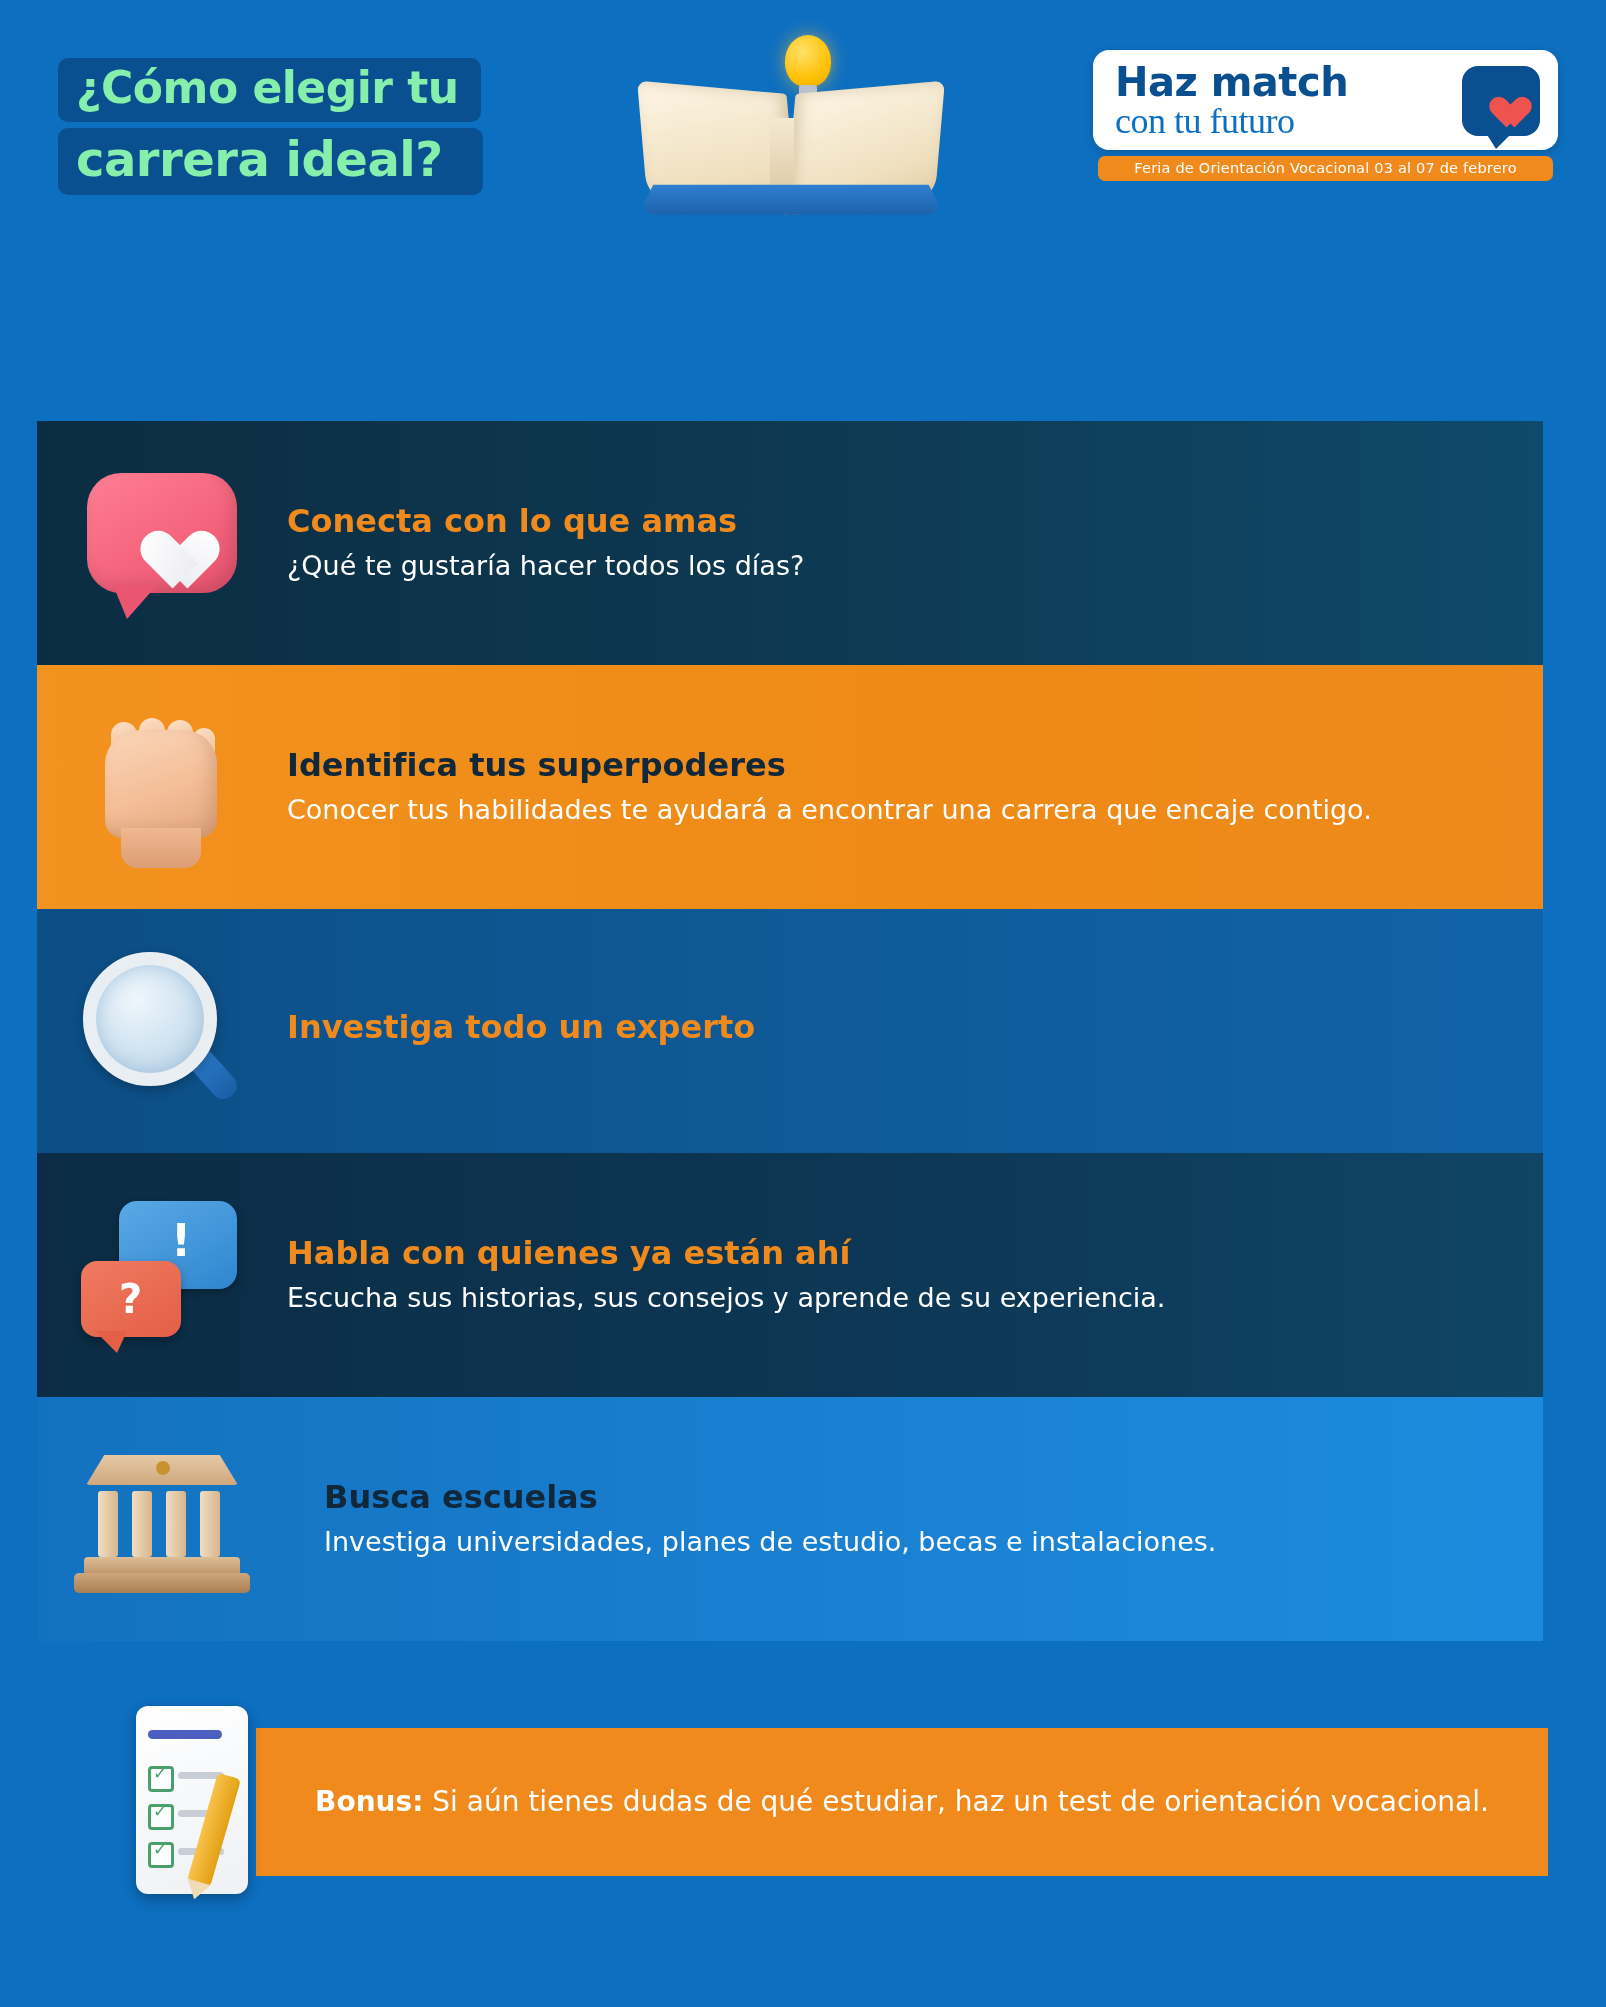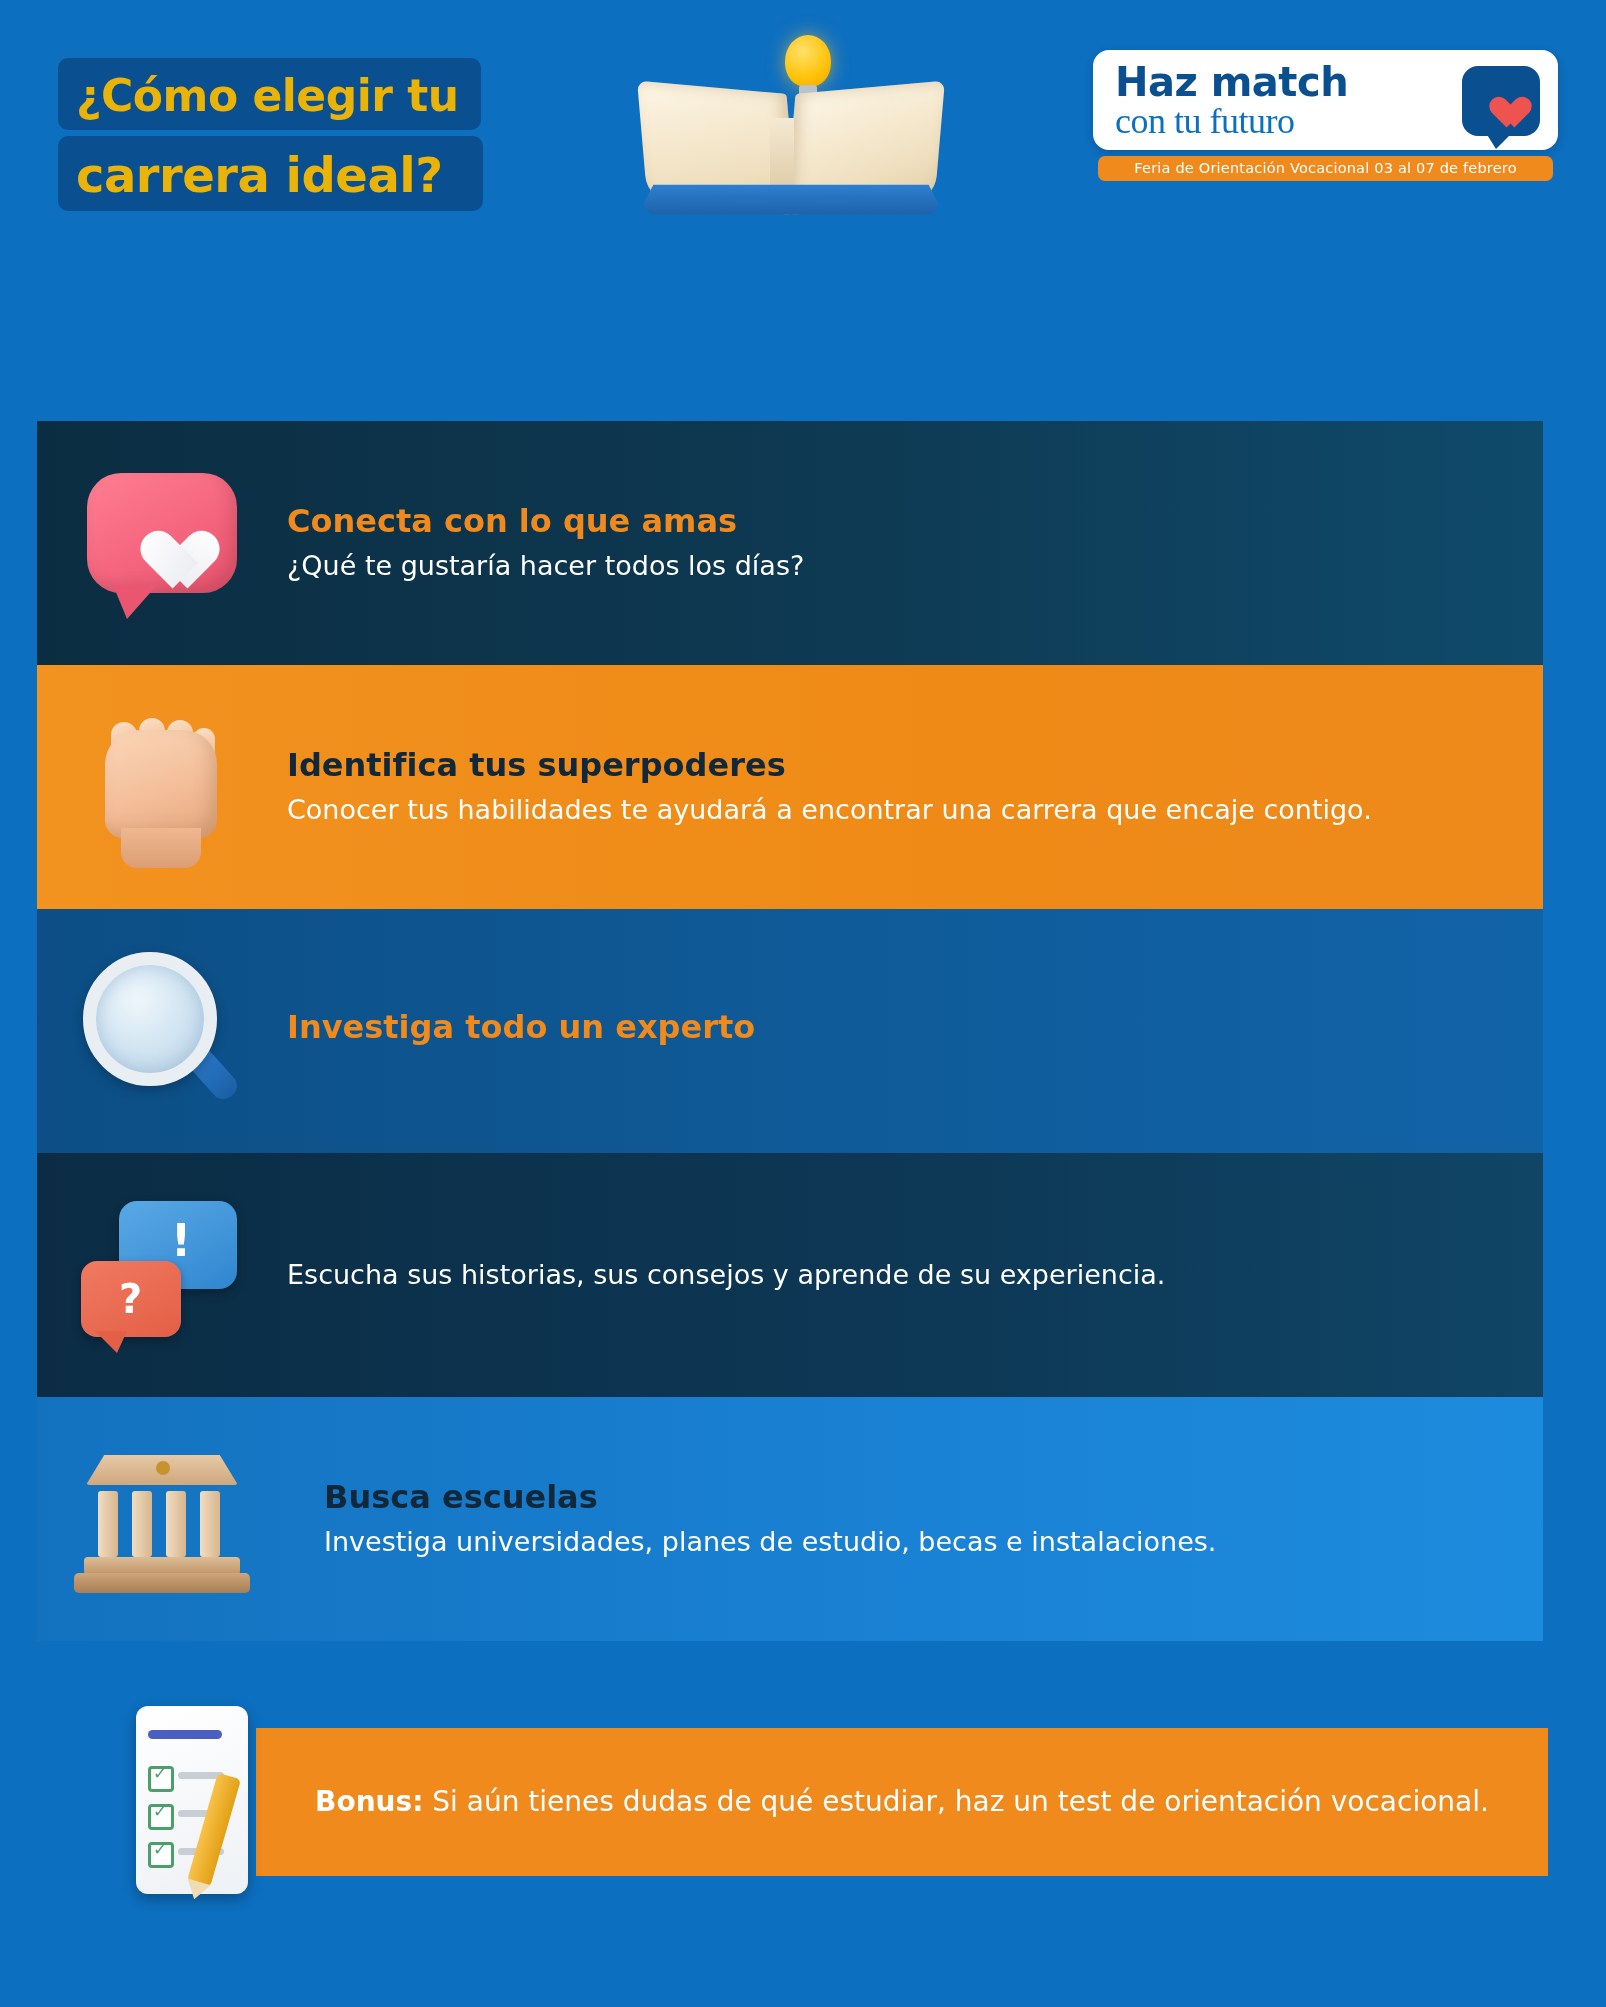"¿Cómo elegir tu" .title-line { color: #eab308 -> #86efac; padding: 14px 22px 10px 18px -> 6px 22px 10px 18px }
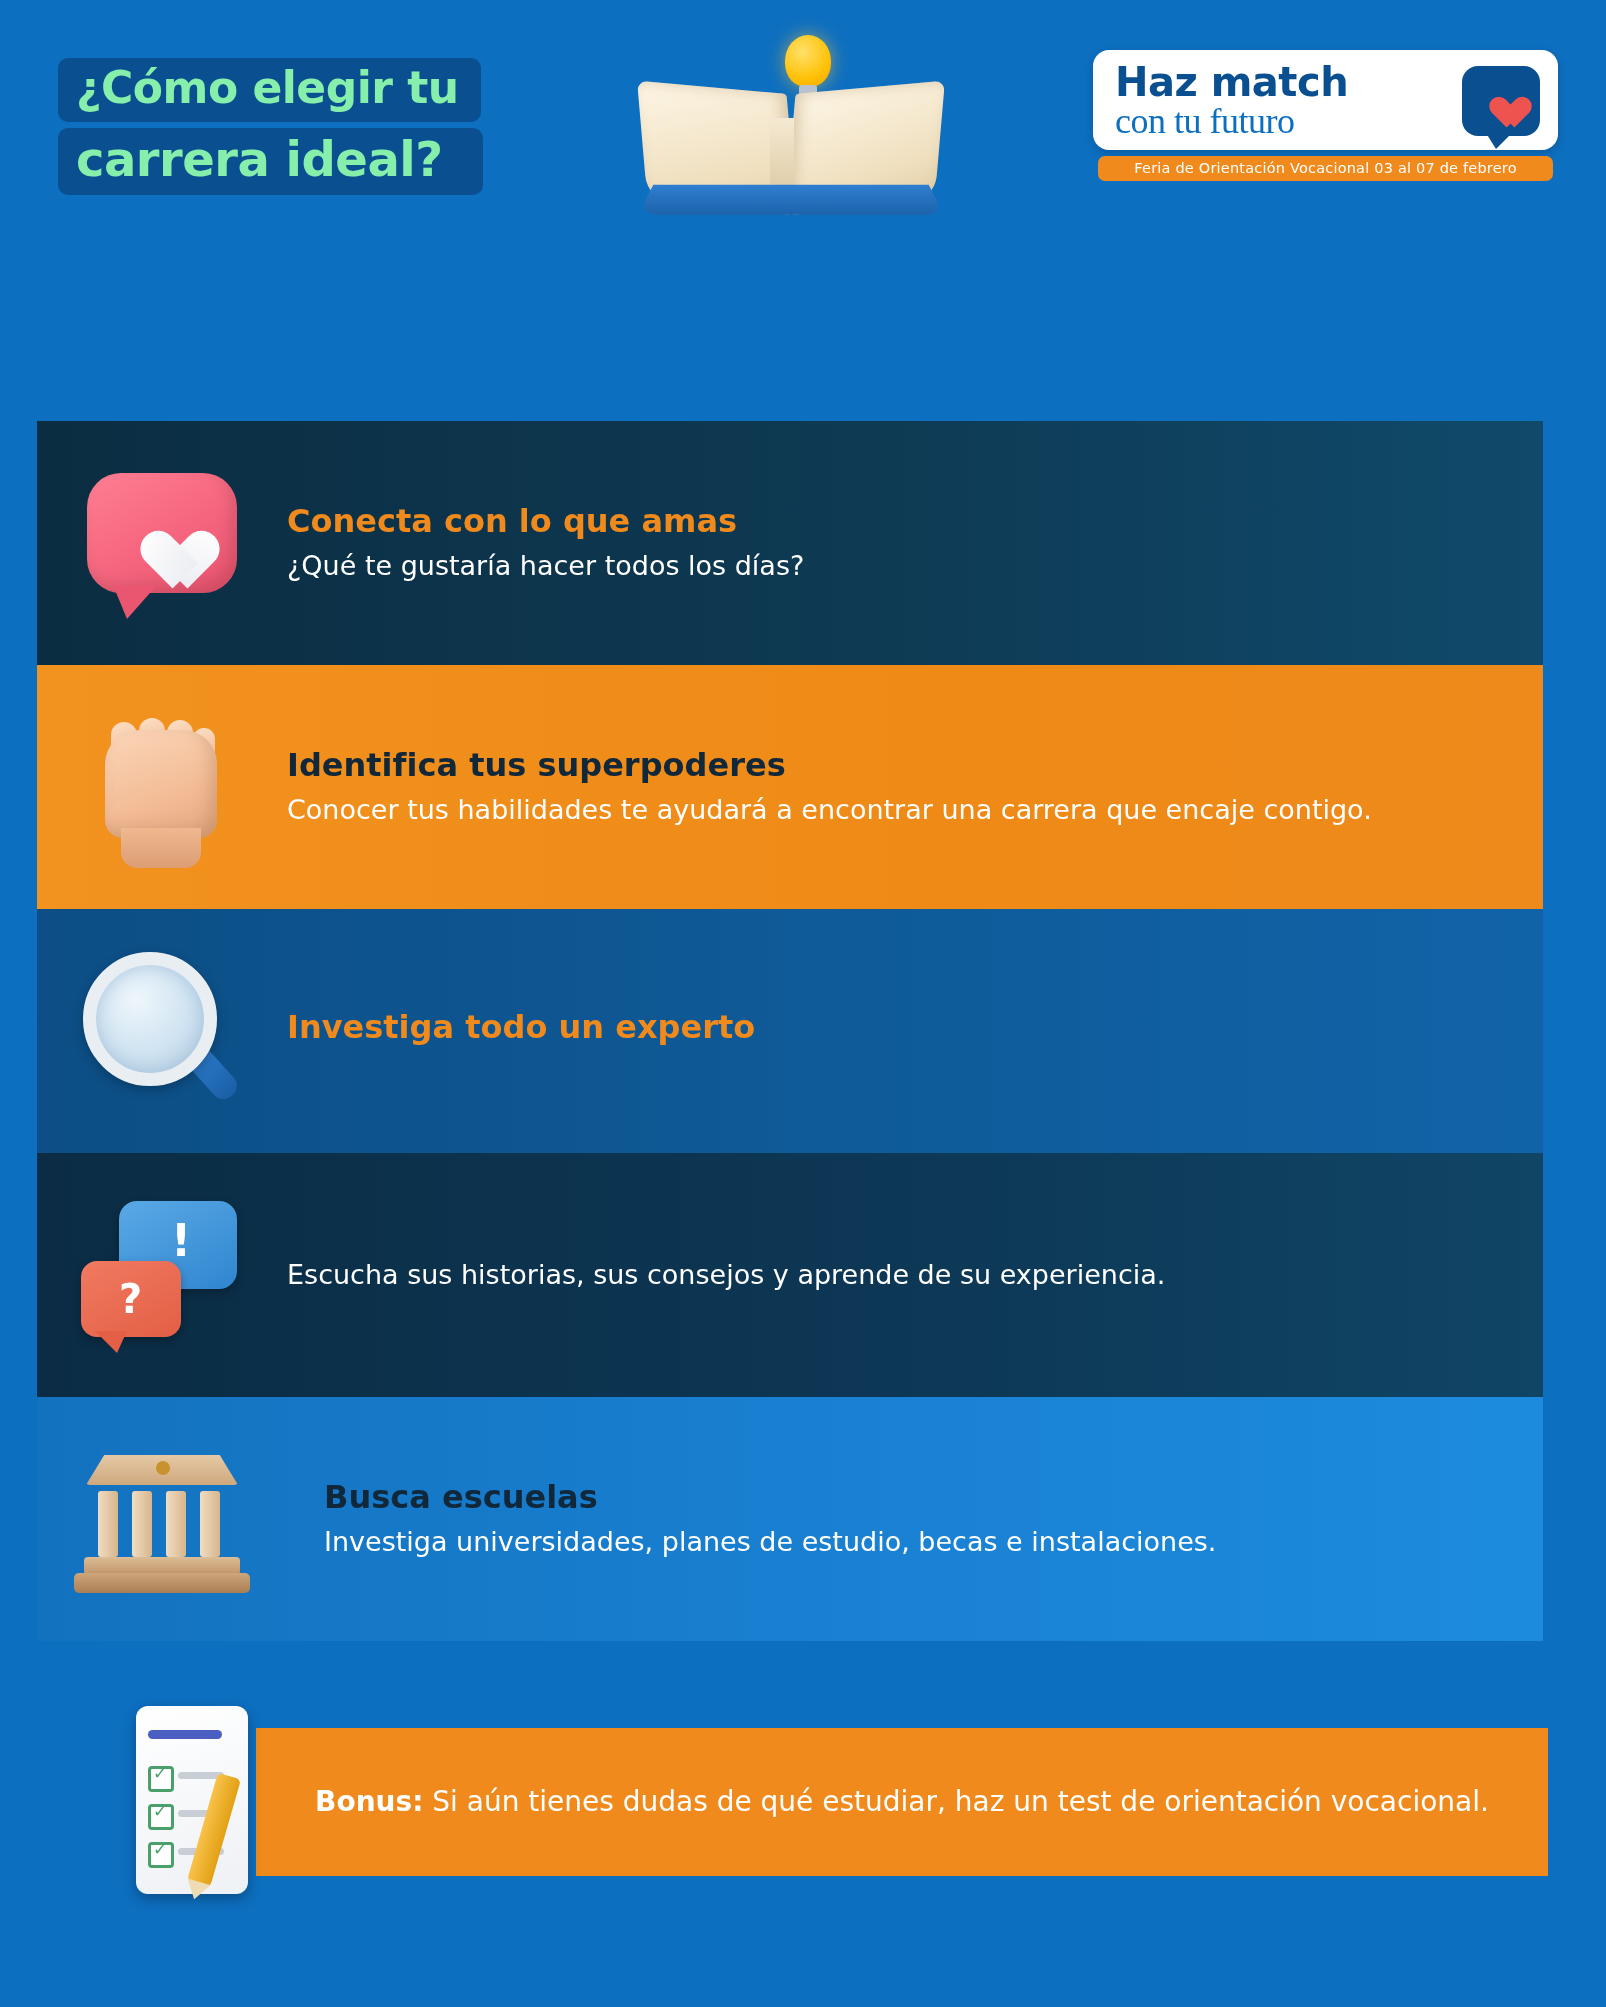"Habla con quienes ya están" div.step-title { html: none -> <div>Habla con quienes ya están ahí</div> }
